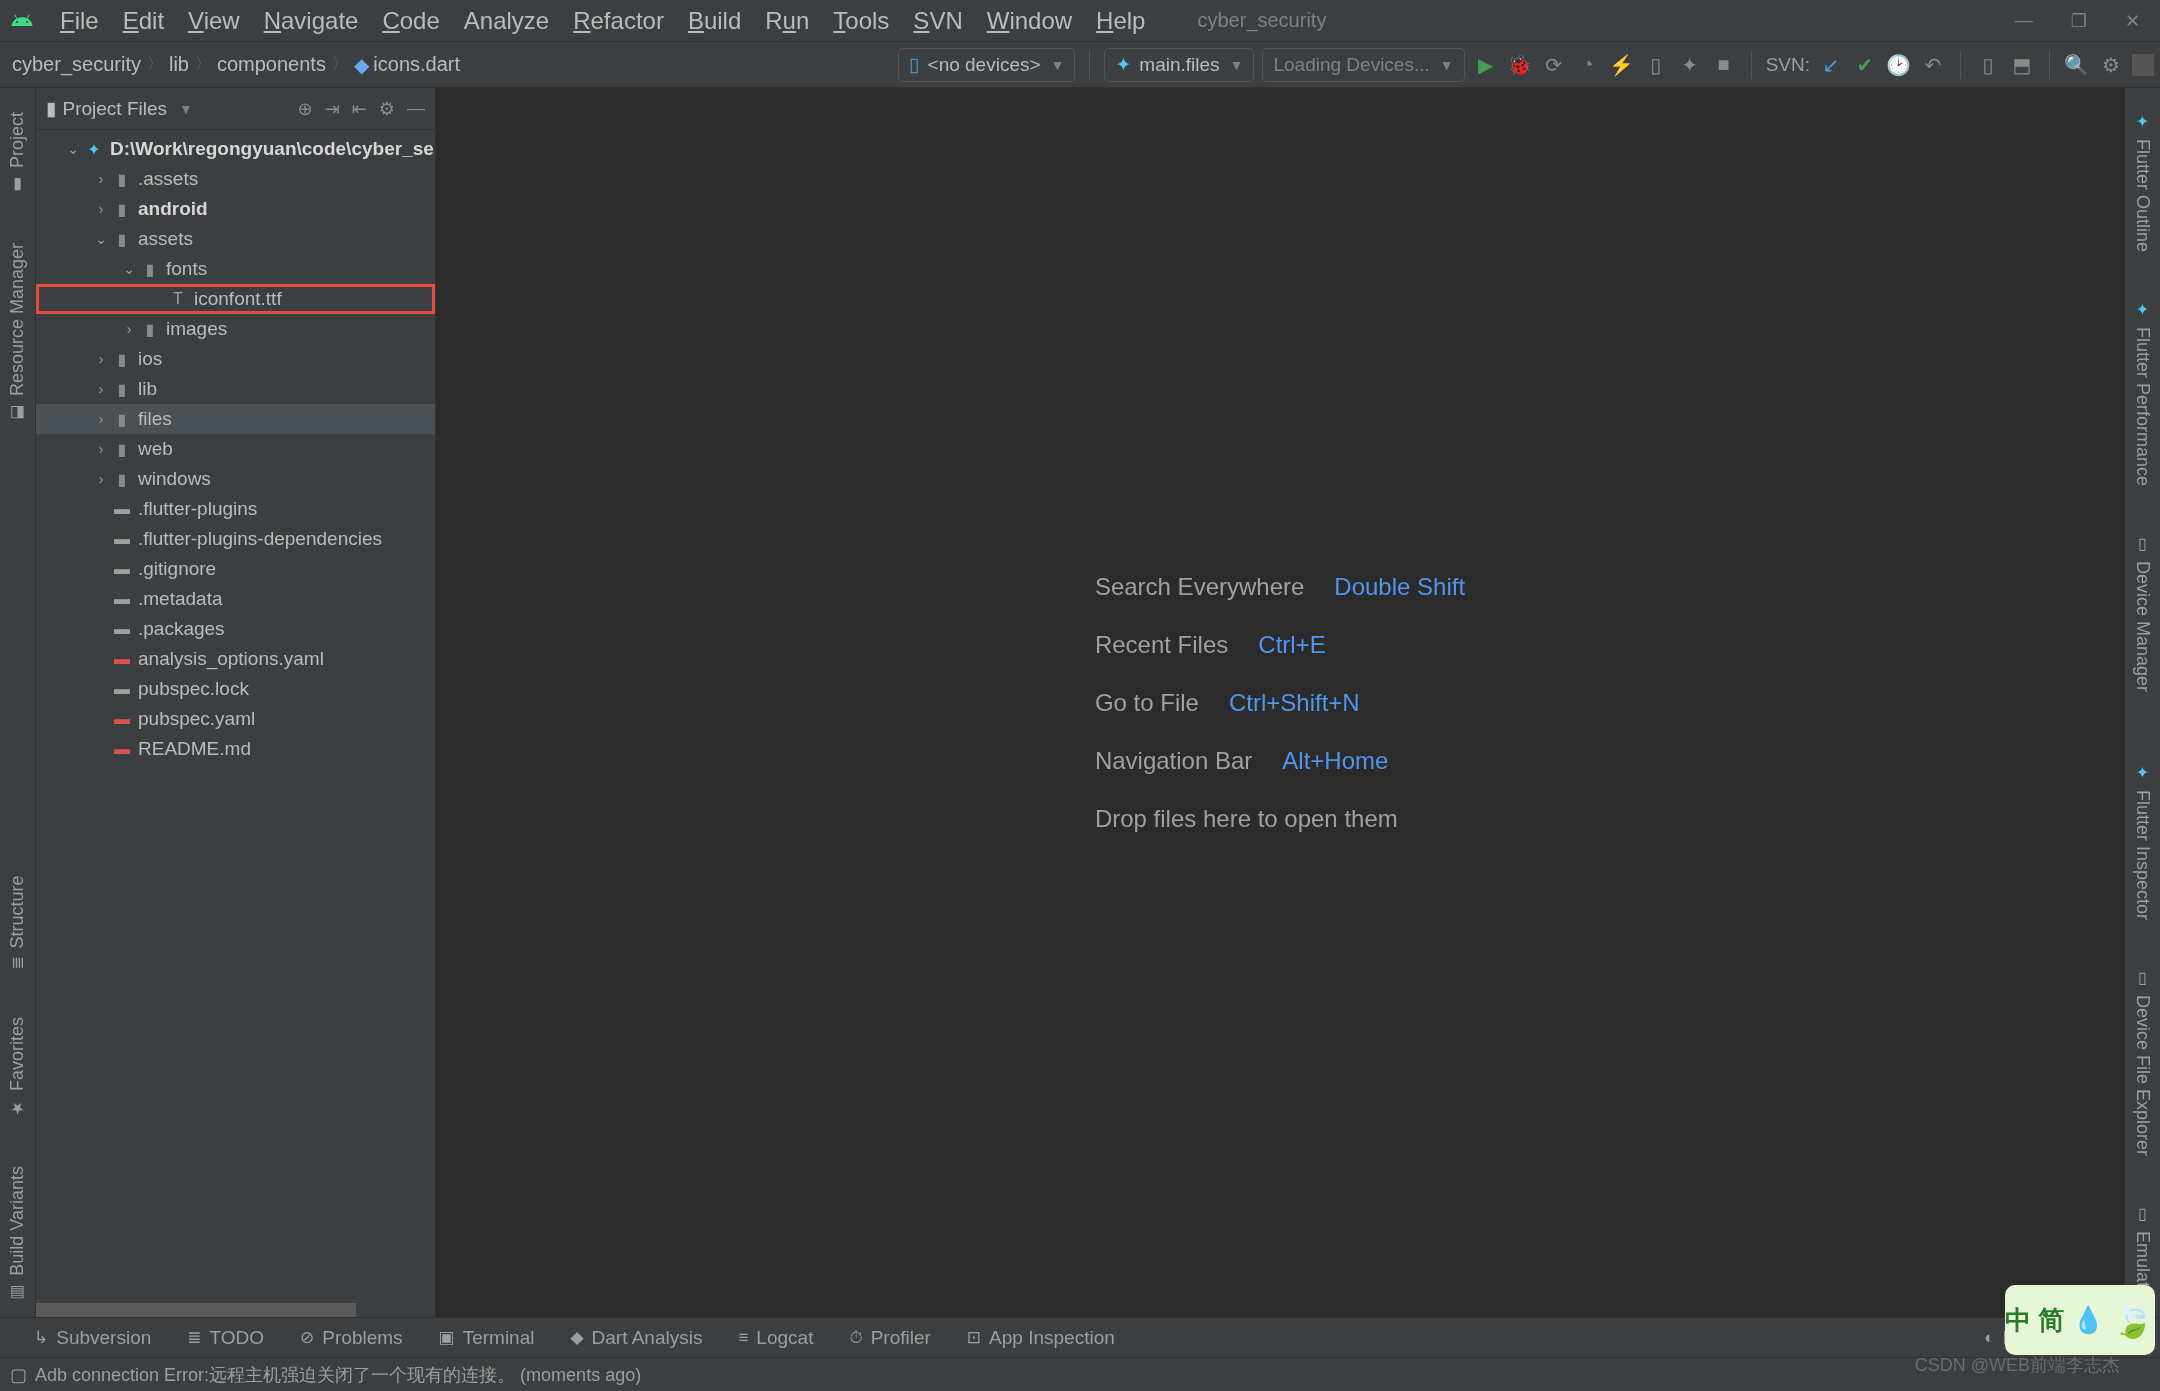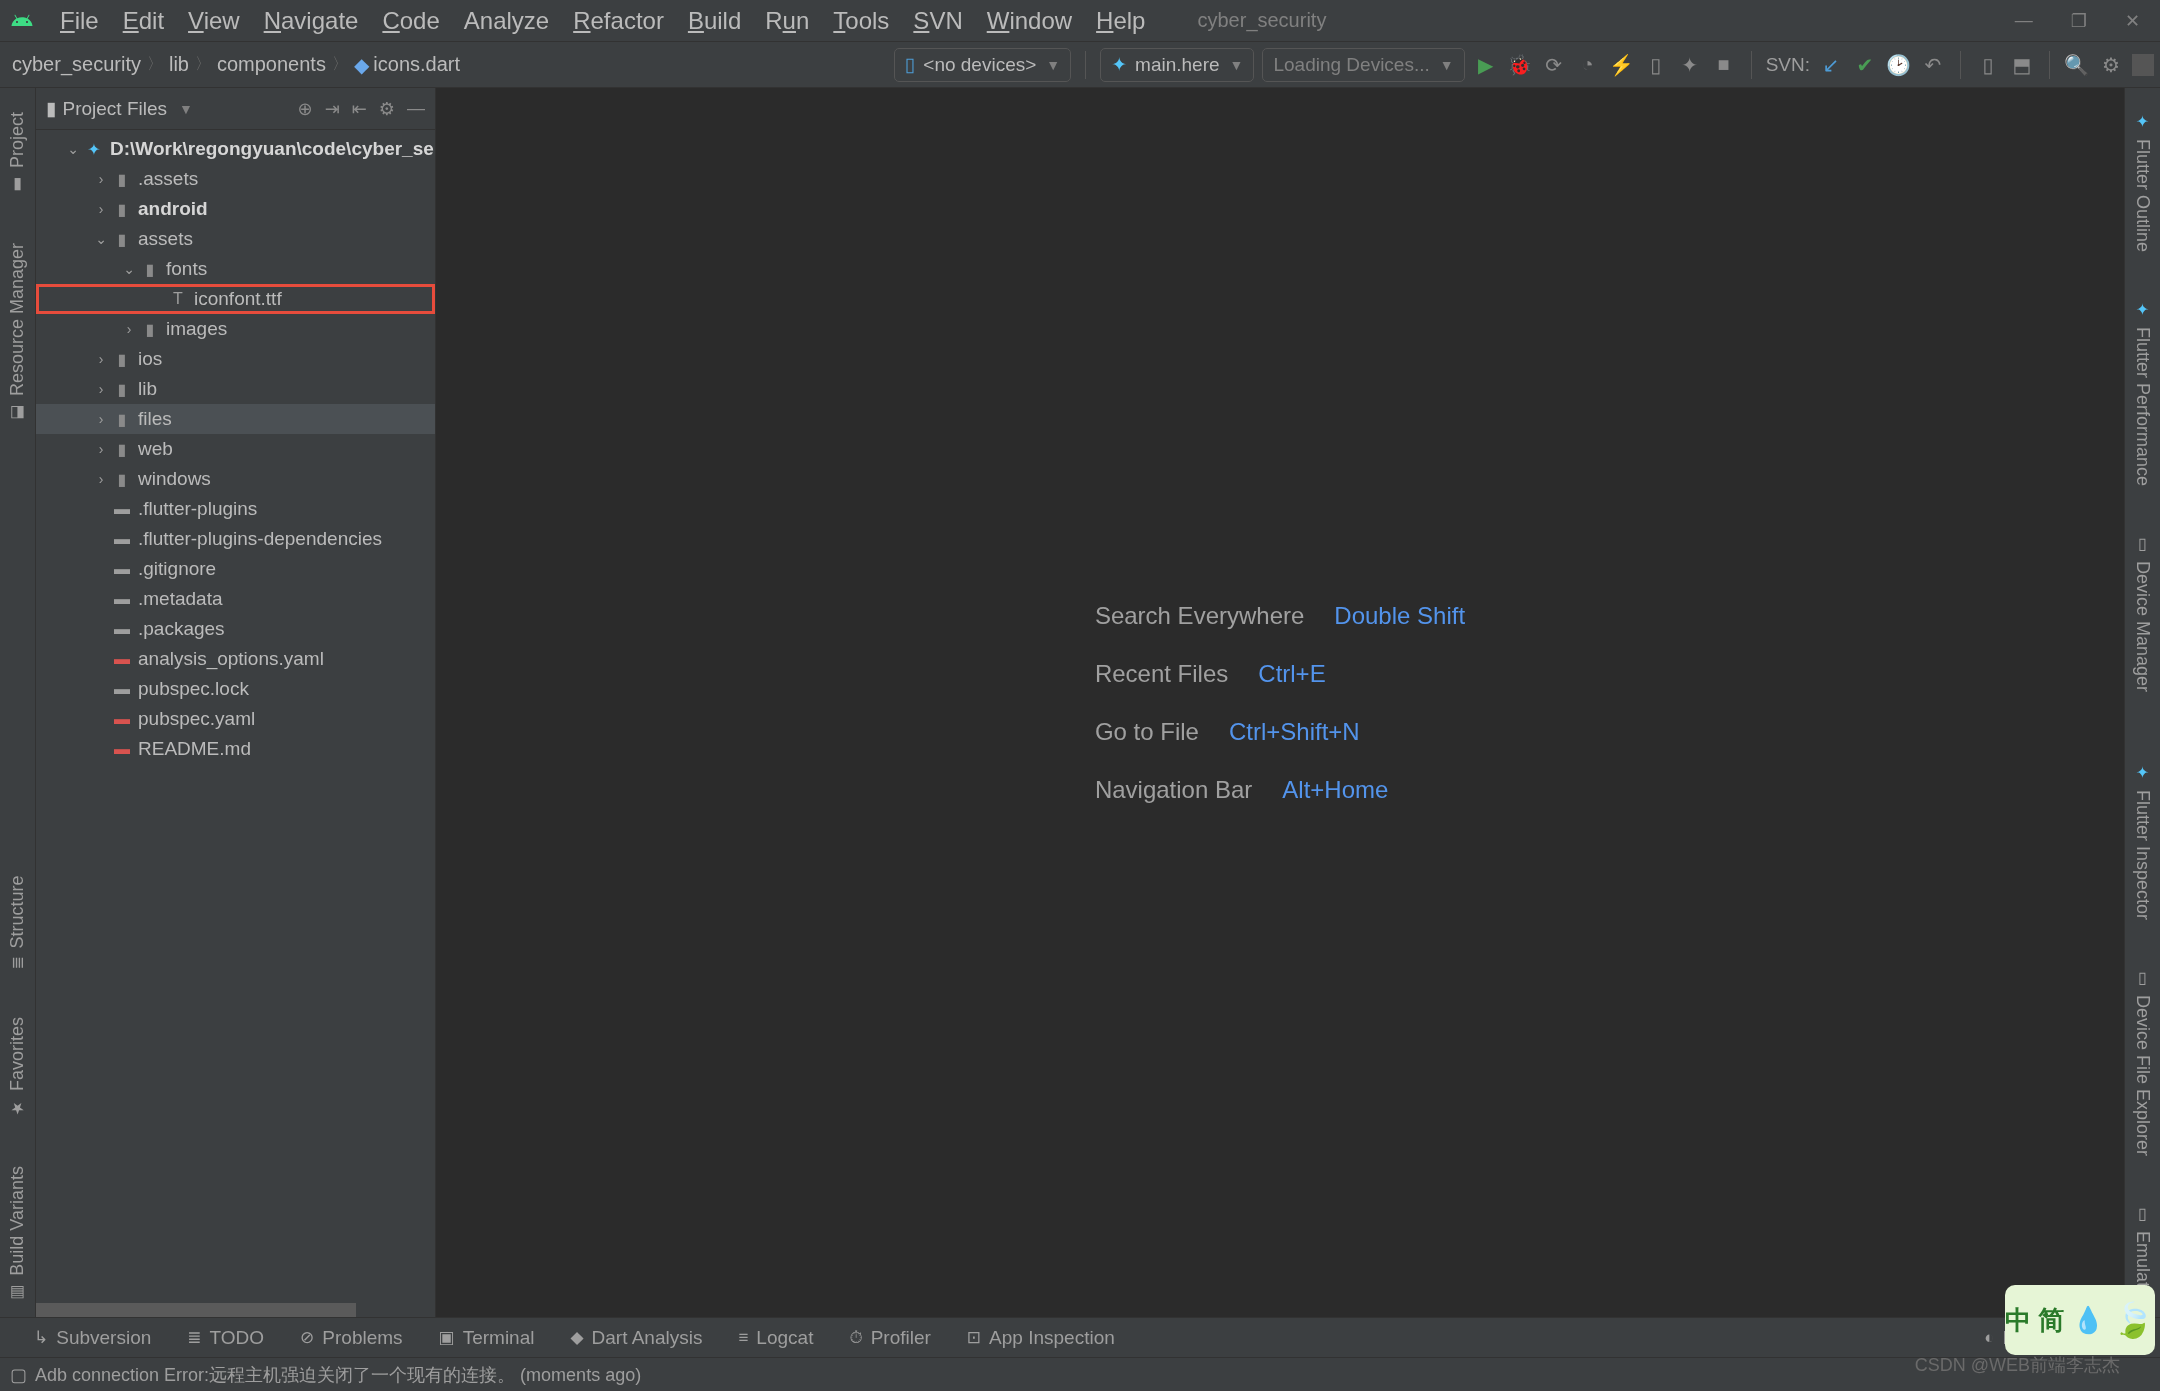"main.here" span.txt { text: main.here -> main.files }
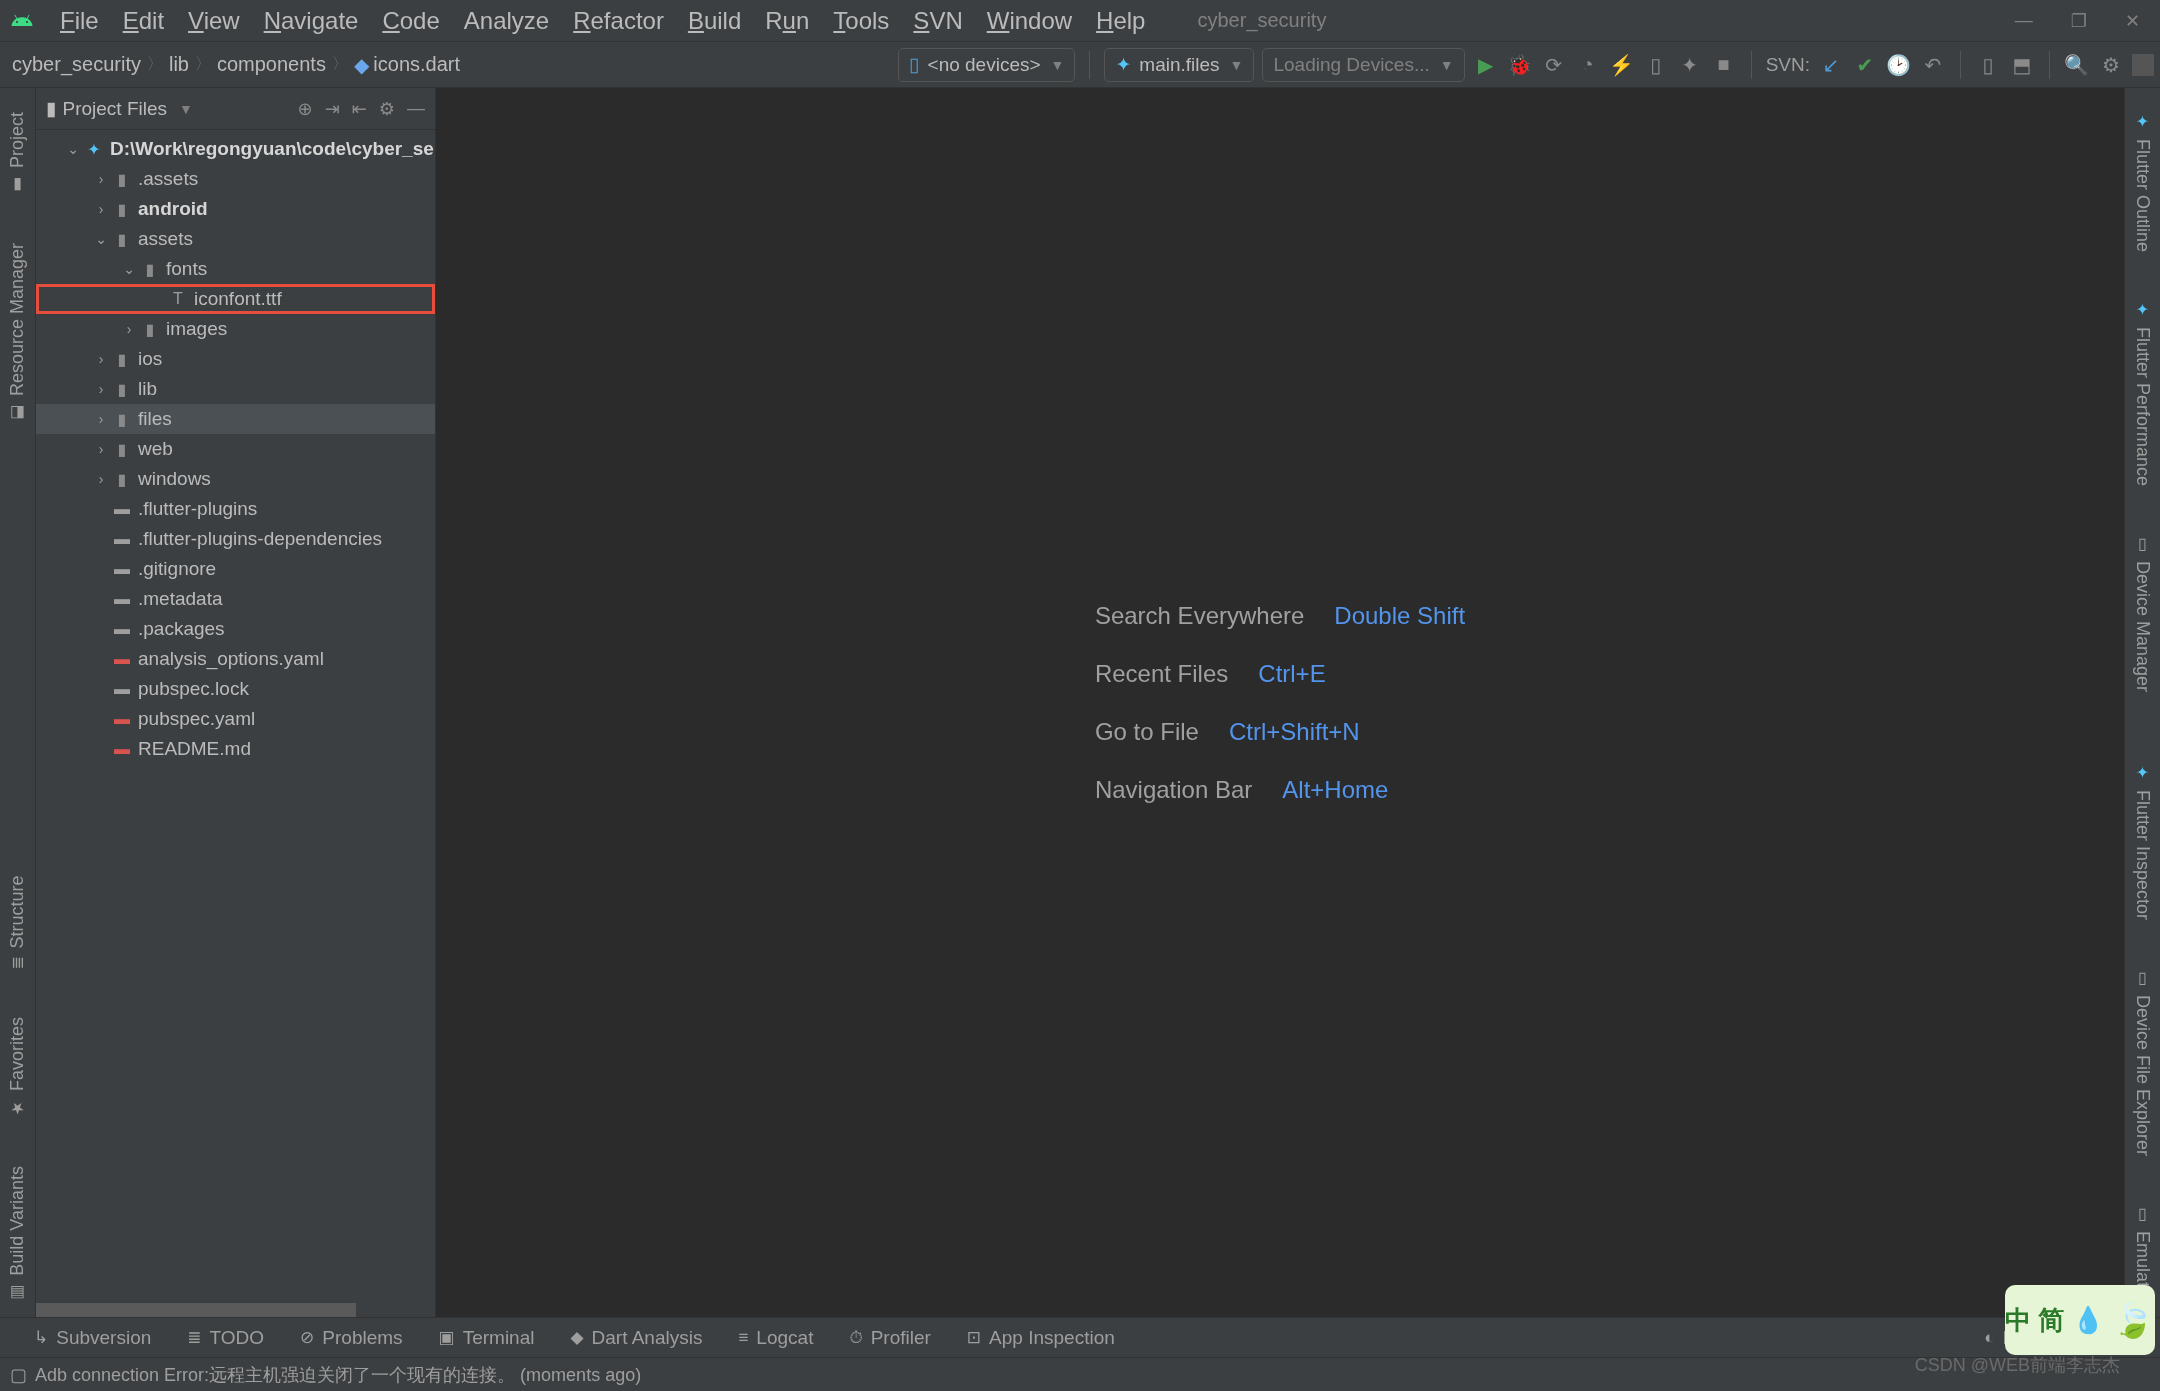"Drop files here to open" div.row { html: none -> <div> <span>Drop files here to open them</span> </div> }
